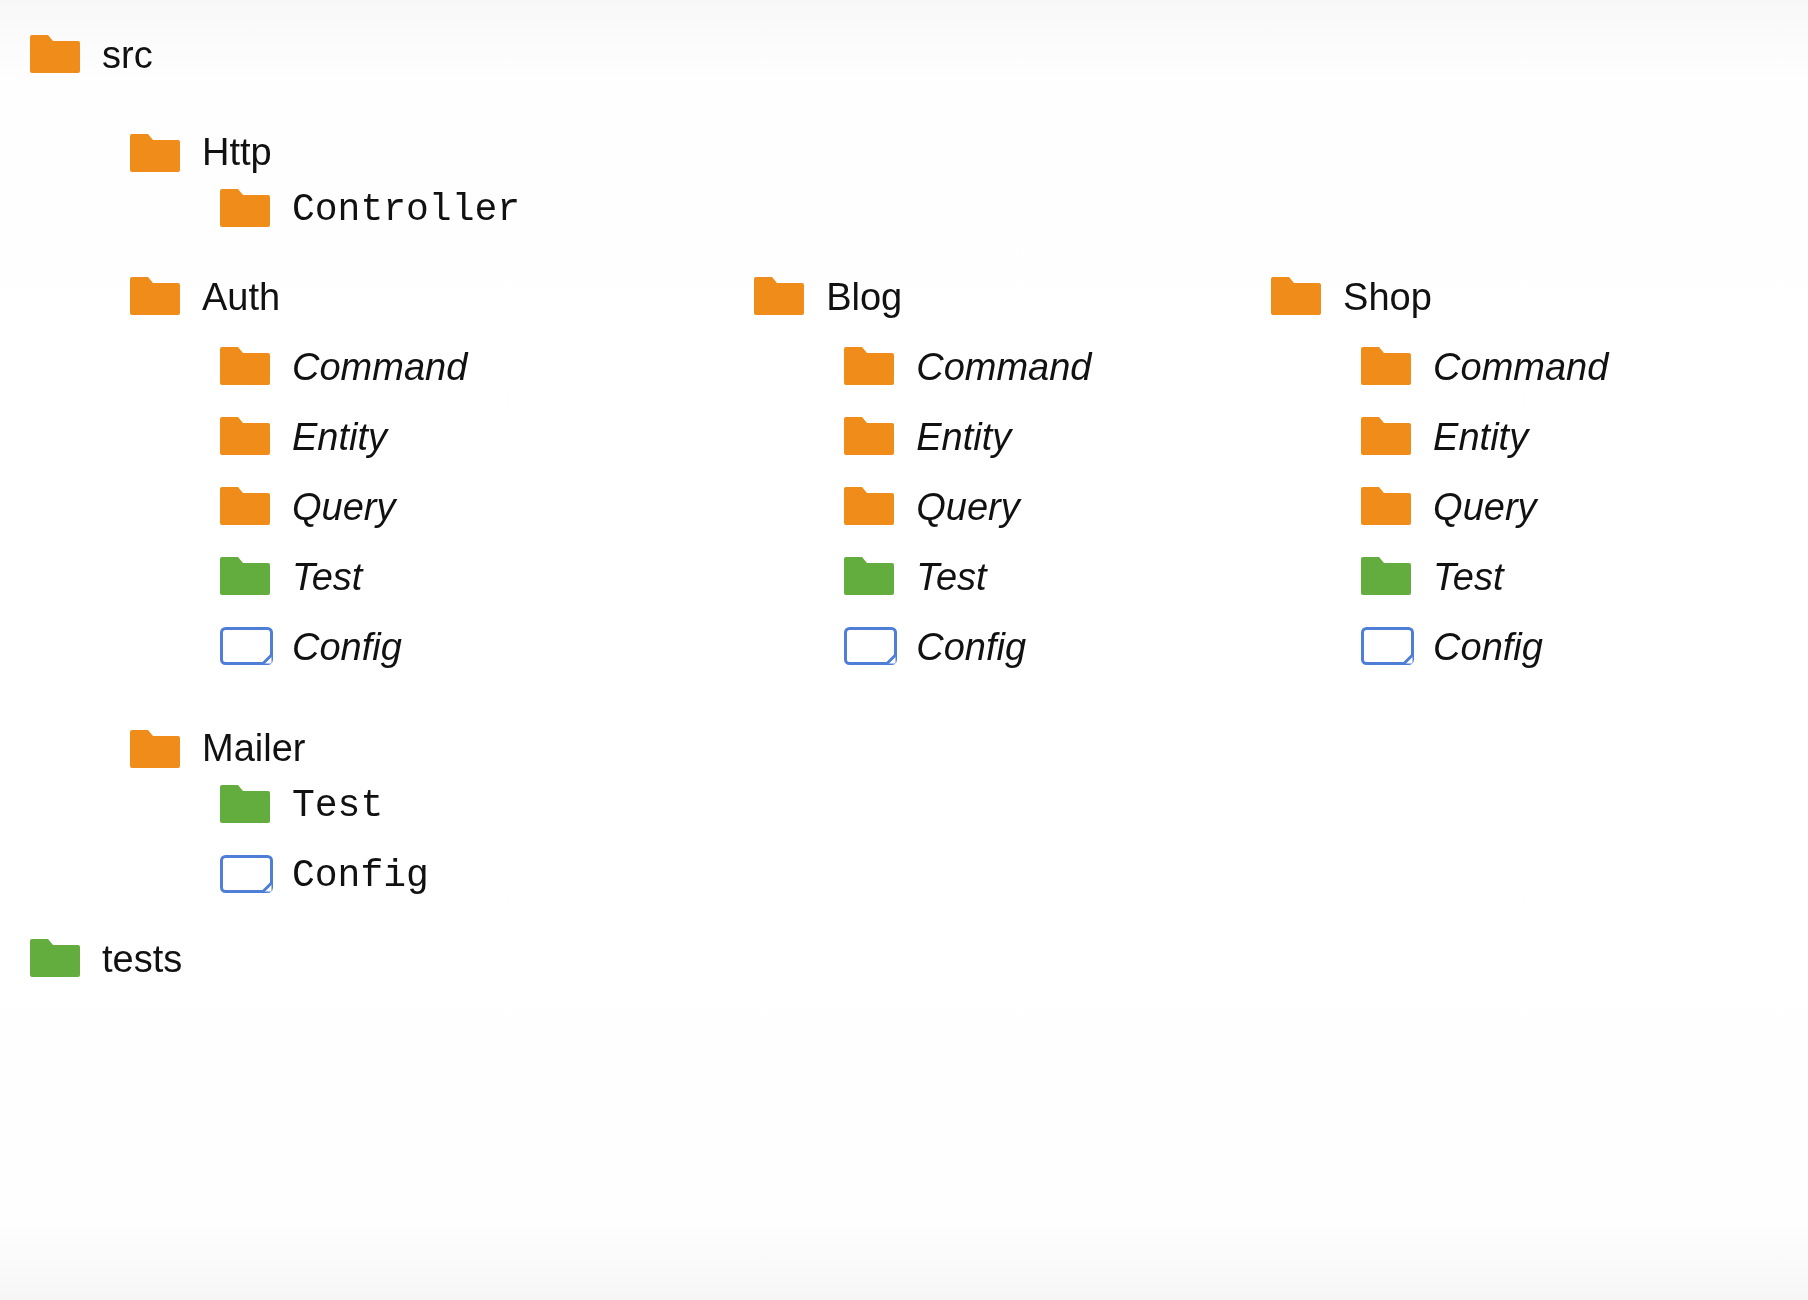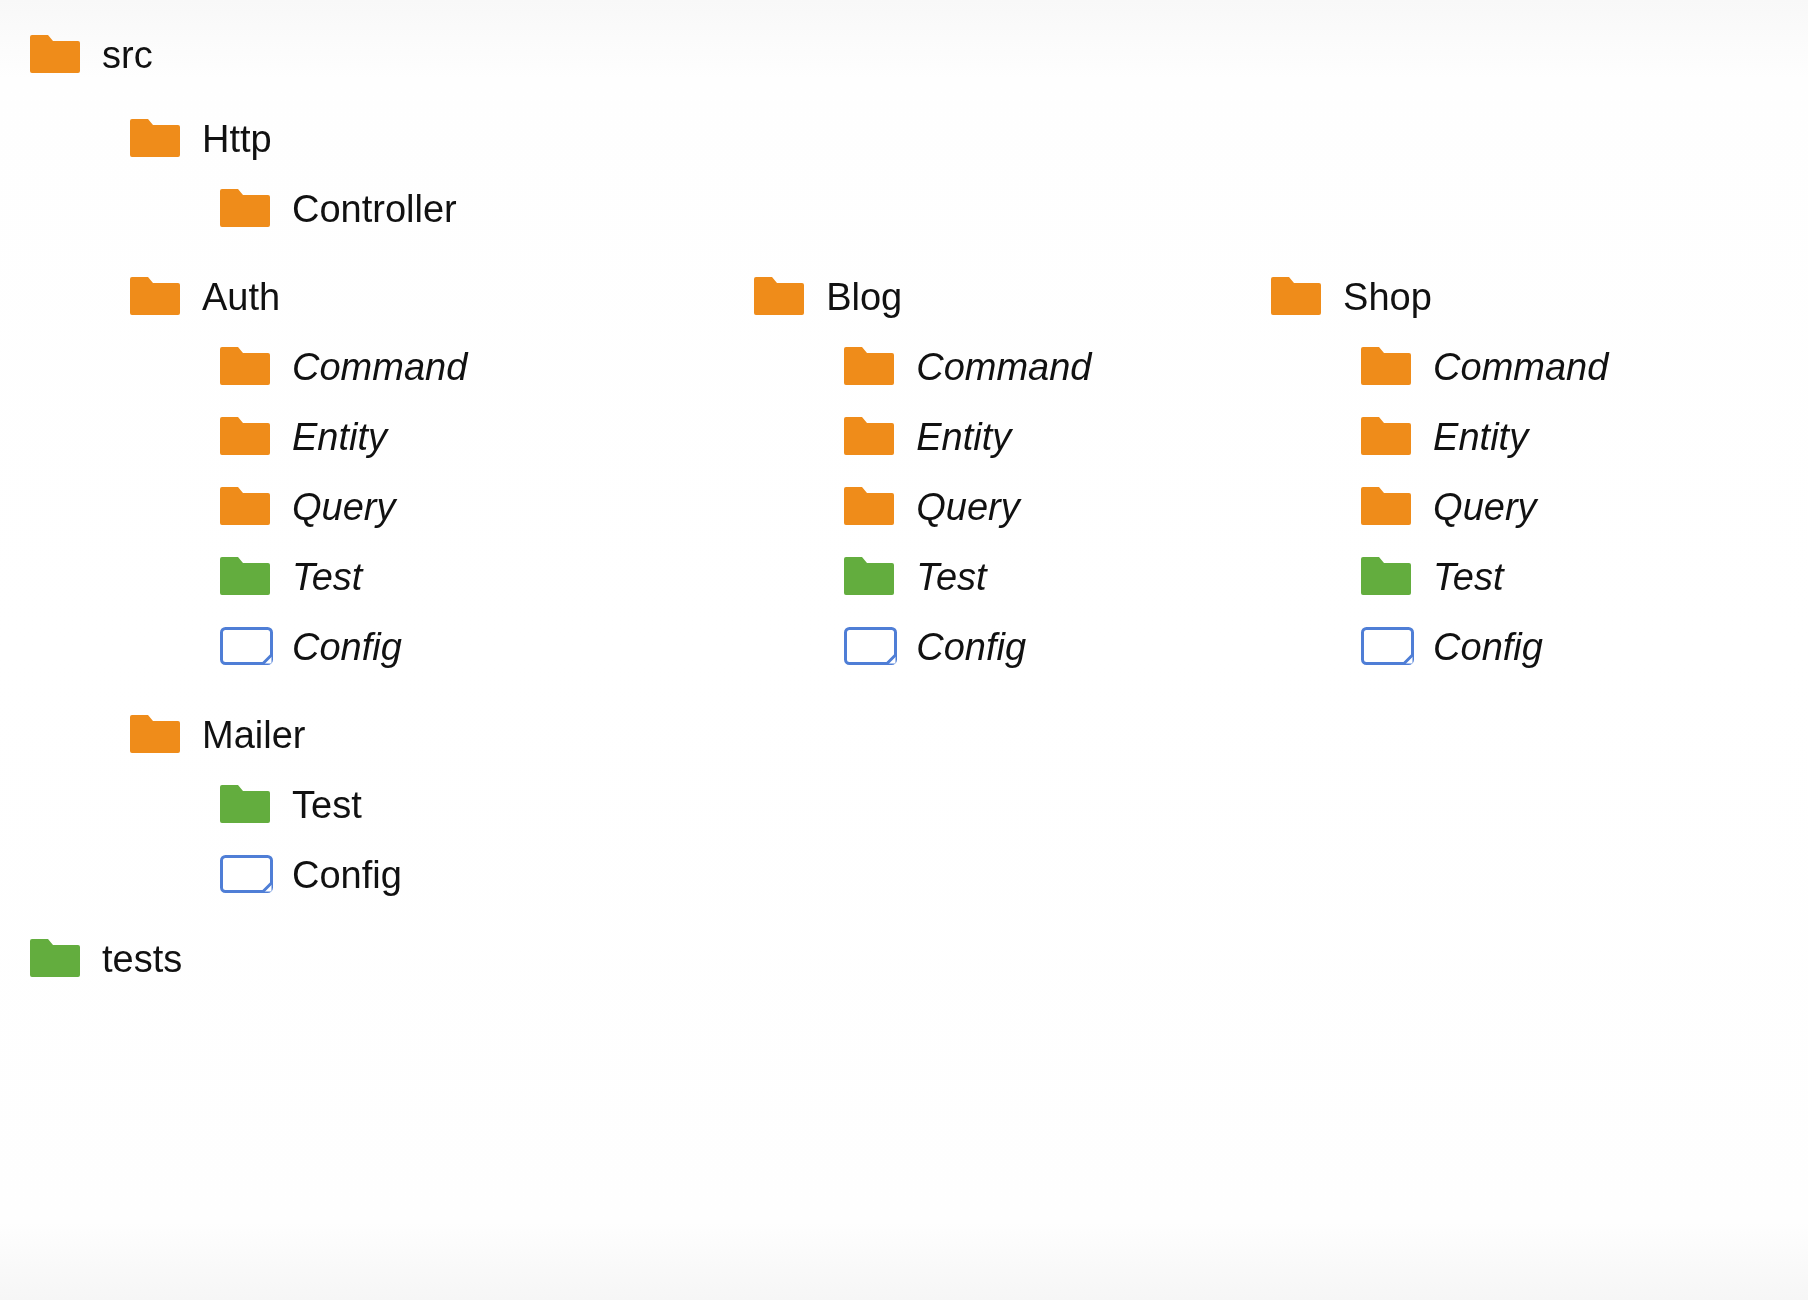"Http" .indent-1 { align-items: none -> flex-end }
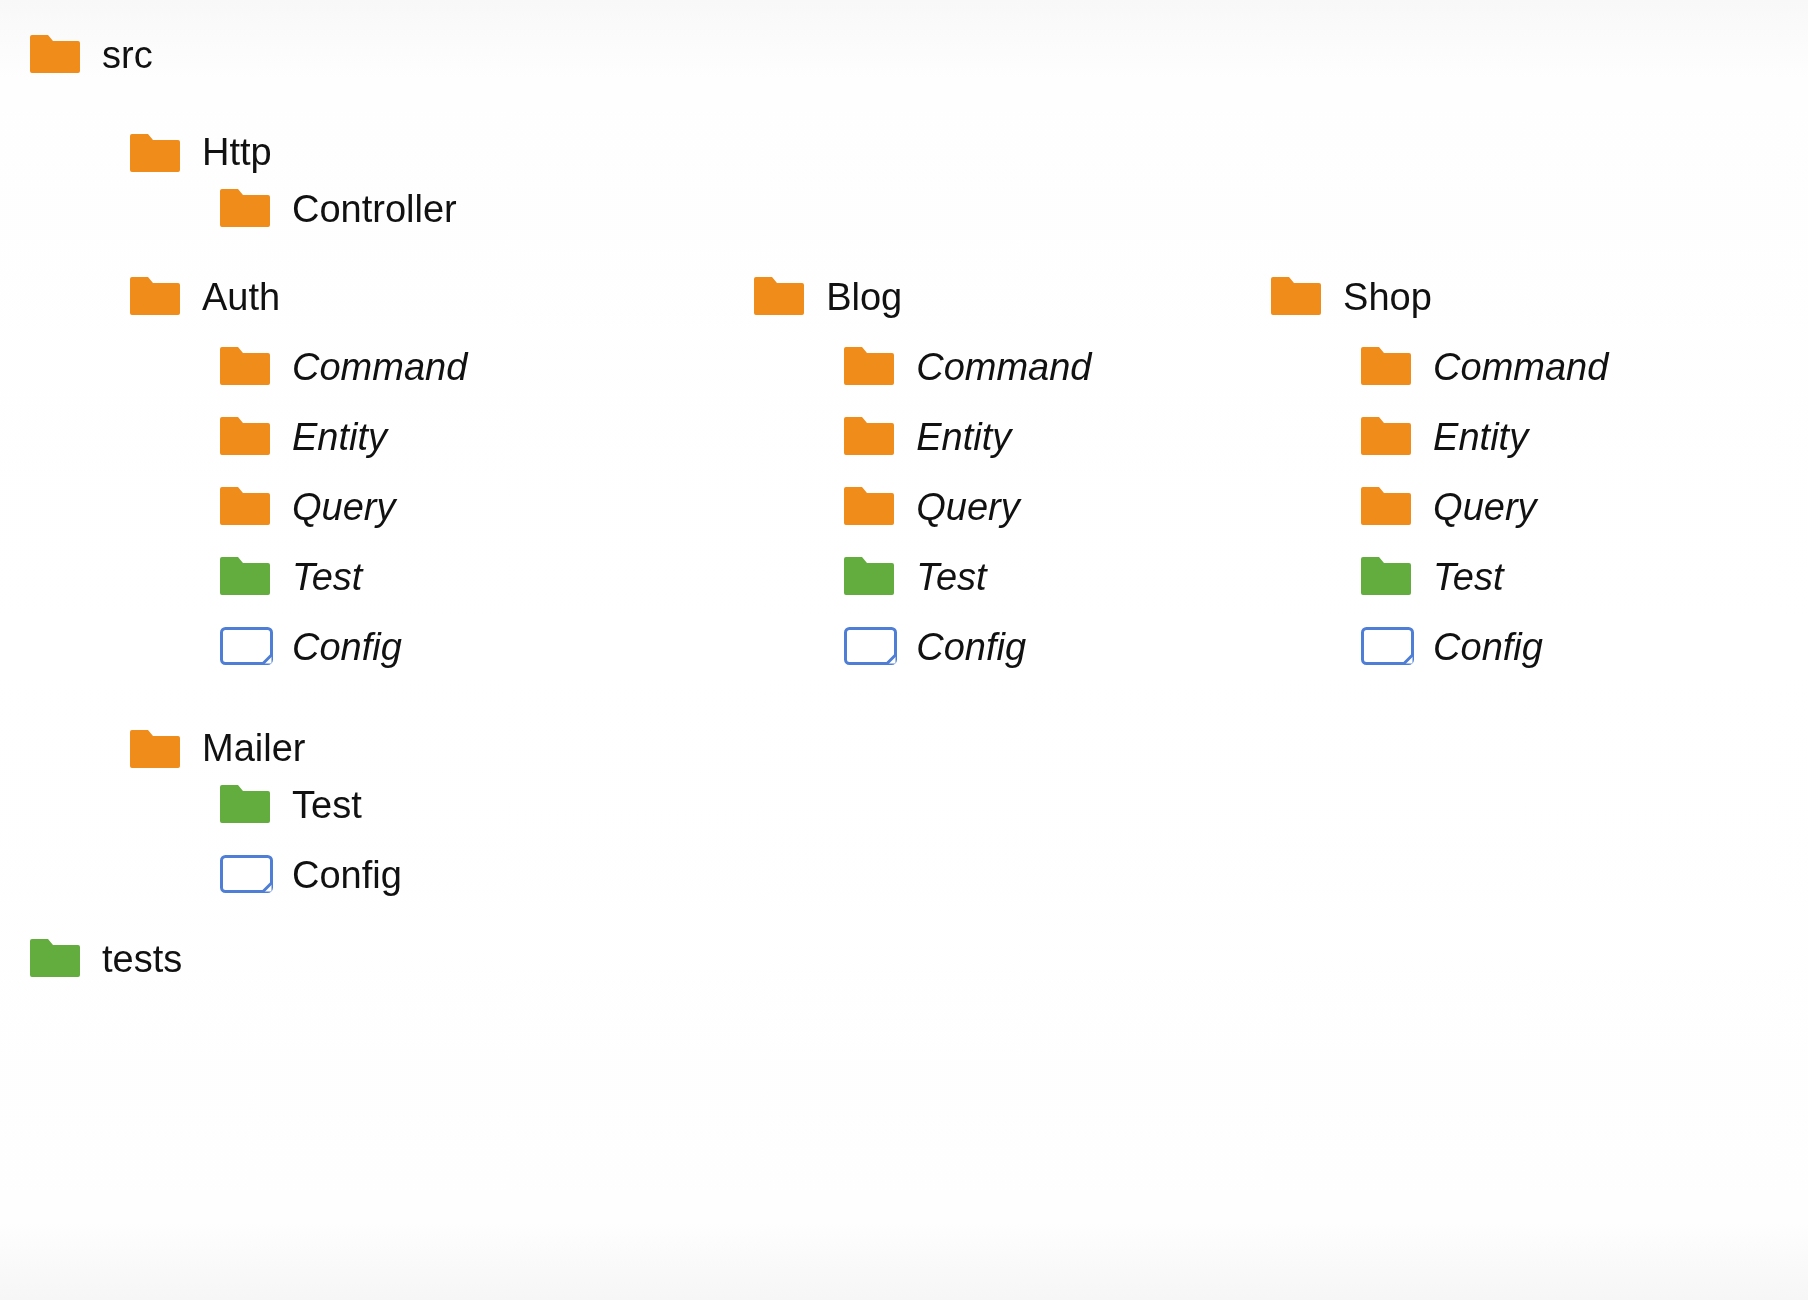"Controller" .indent-2 { font-family: none -> Liberation Mono, monospace }
